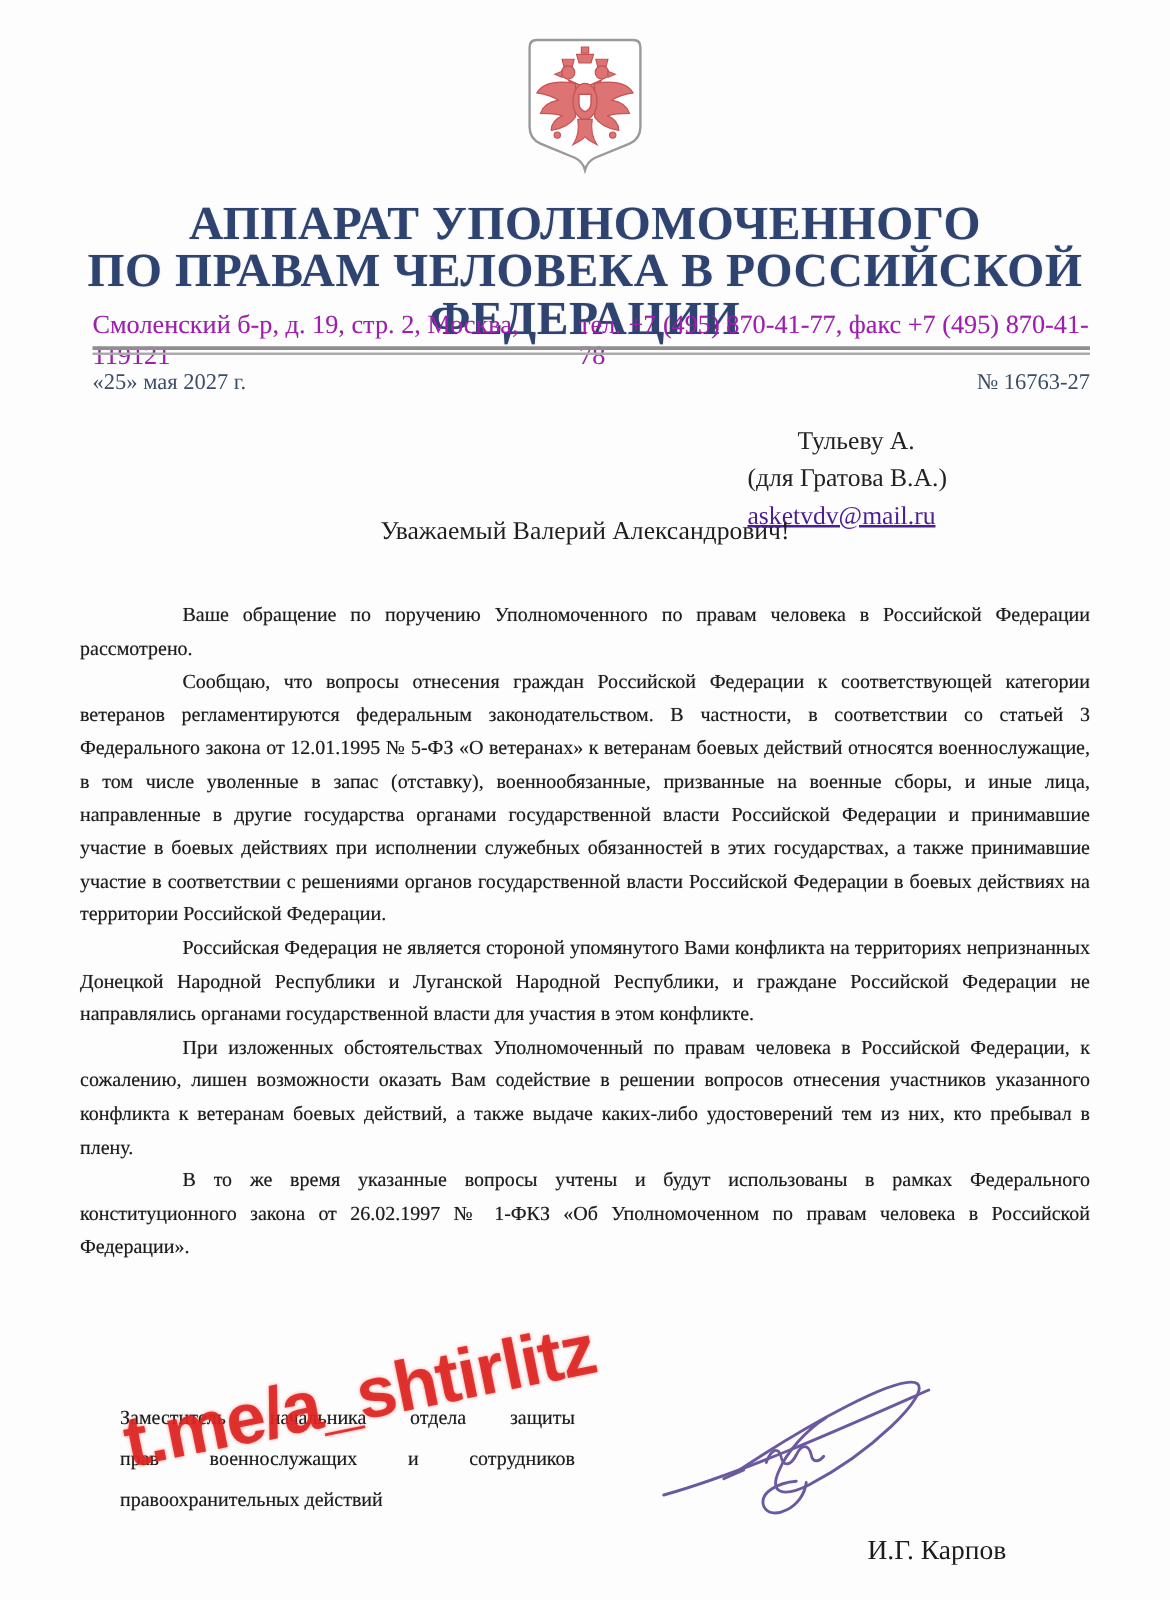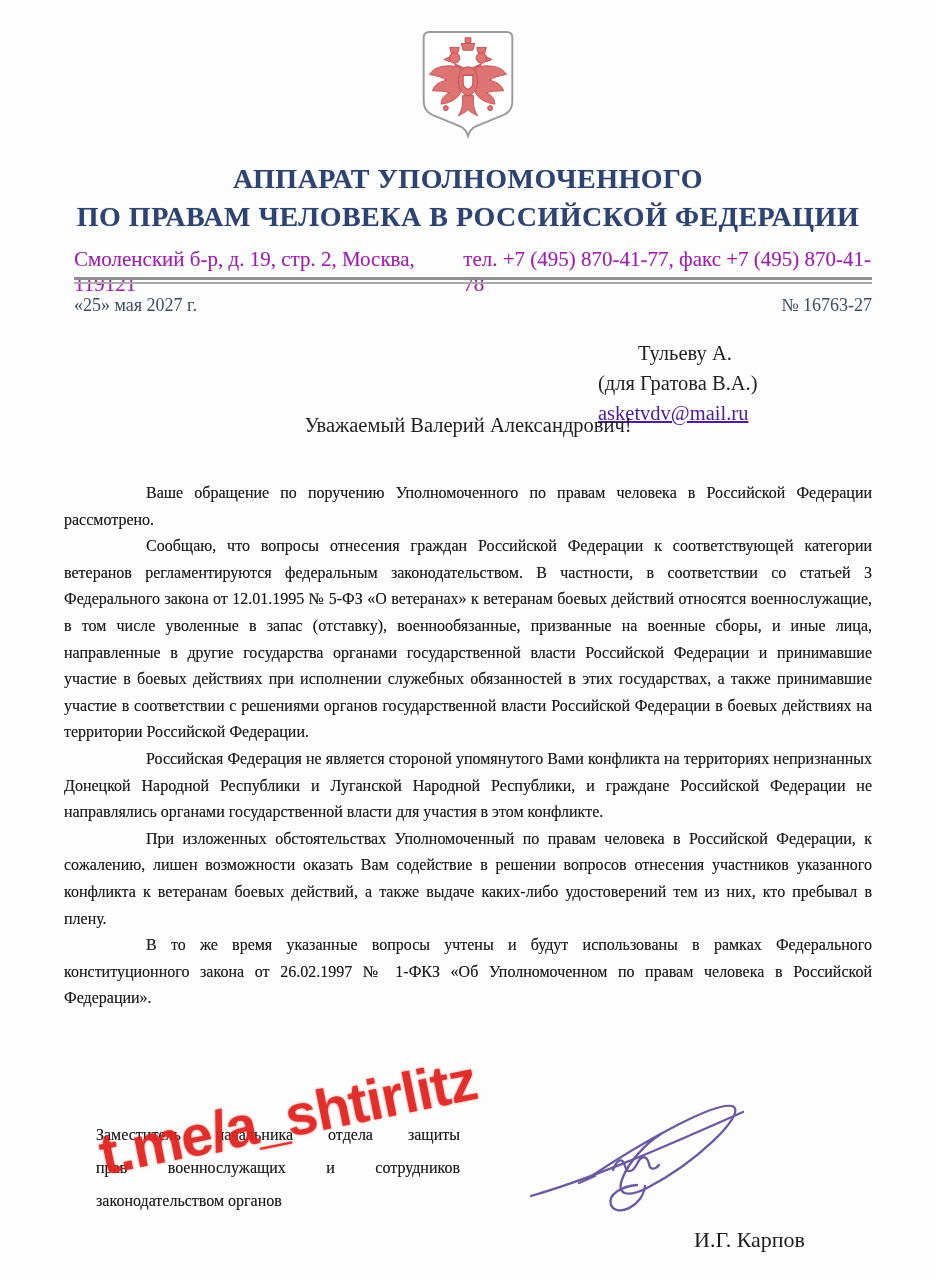"АППАРАТ УПОЛНОМОЧЕННОГО" .org-name { font-size: 28px -> 38px }
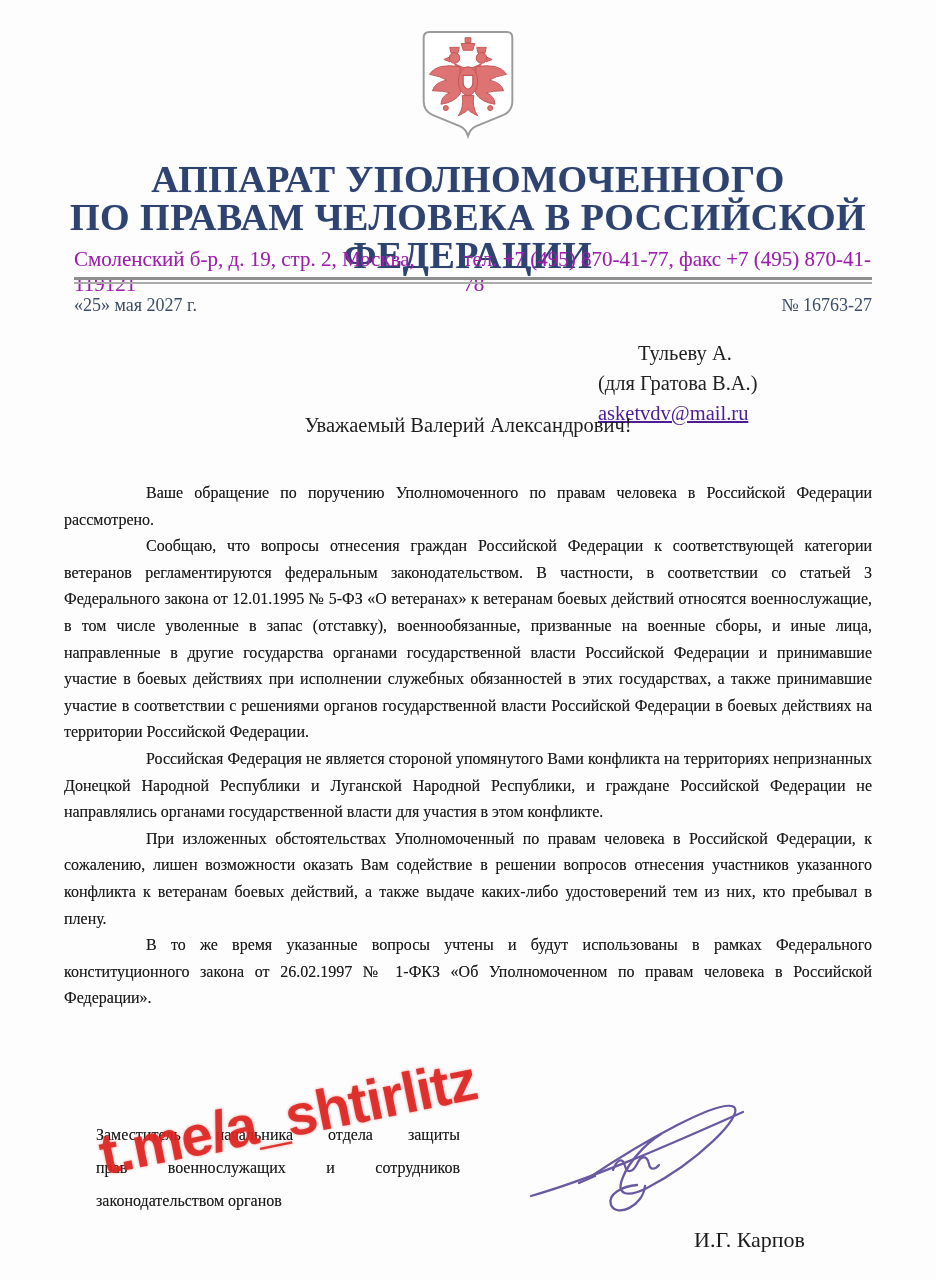"законодательством органов" div { text: законодательством органов -> правоохранительных действий }
